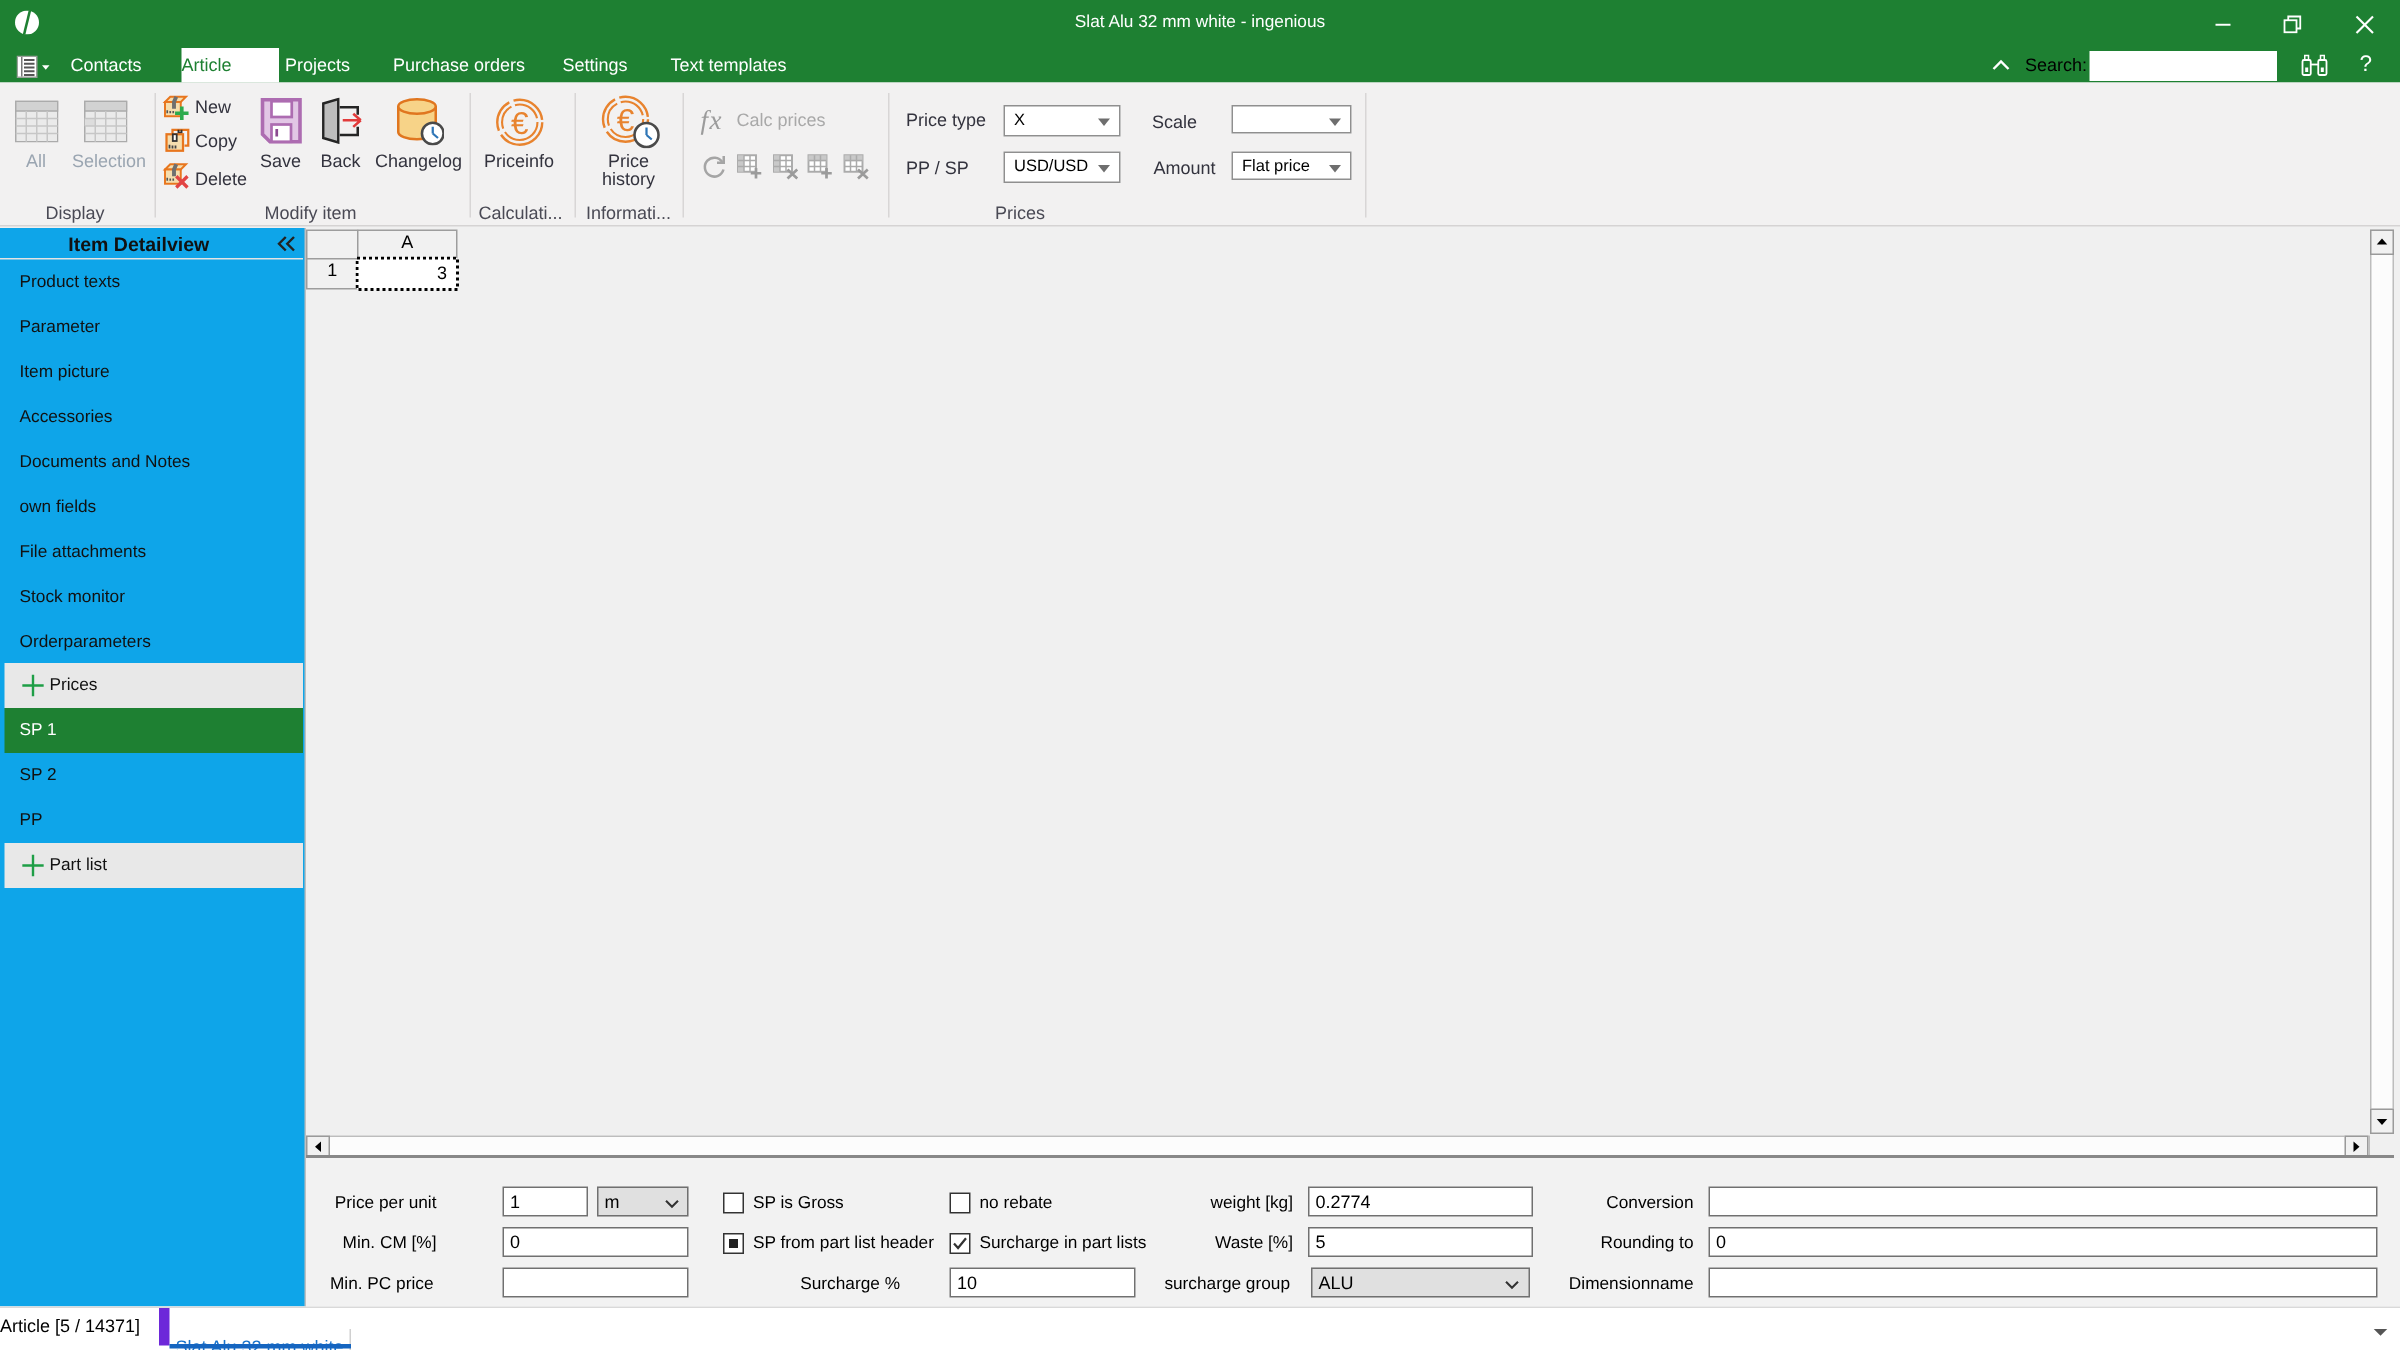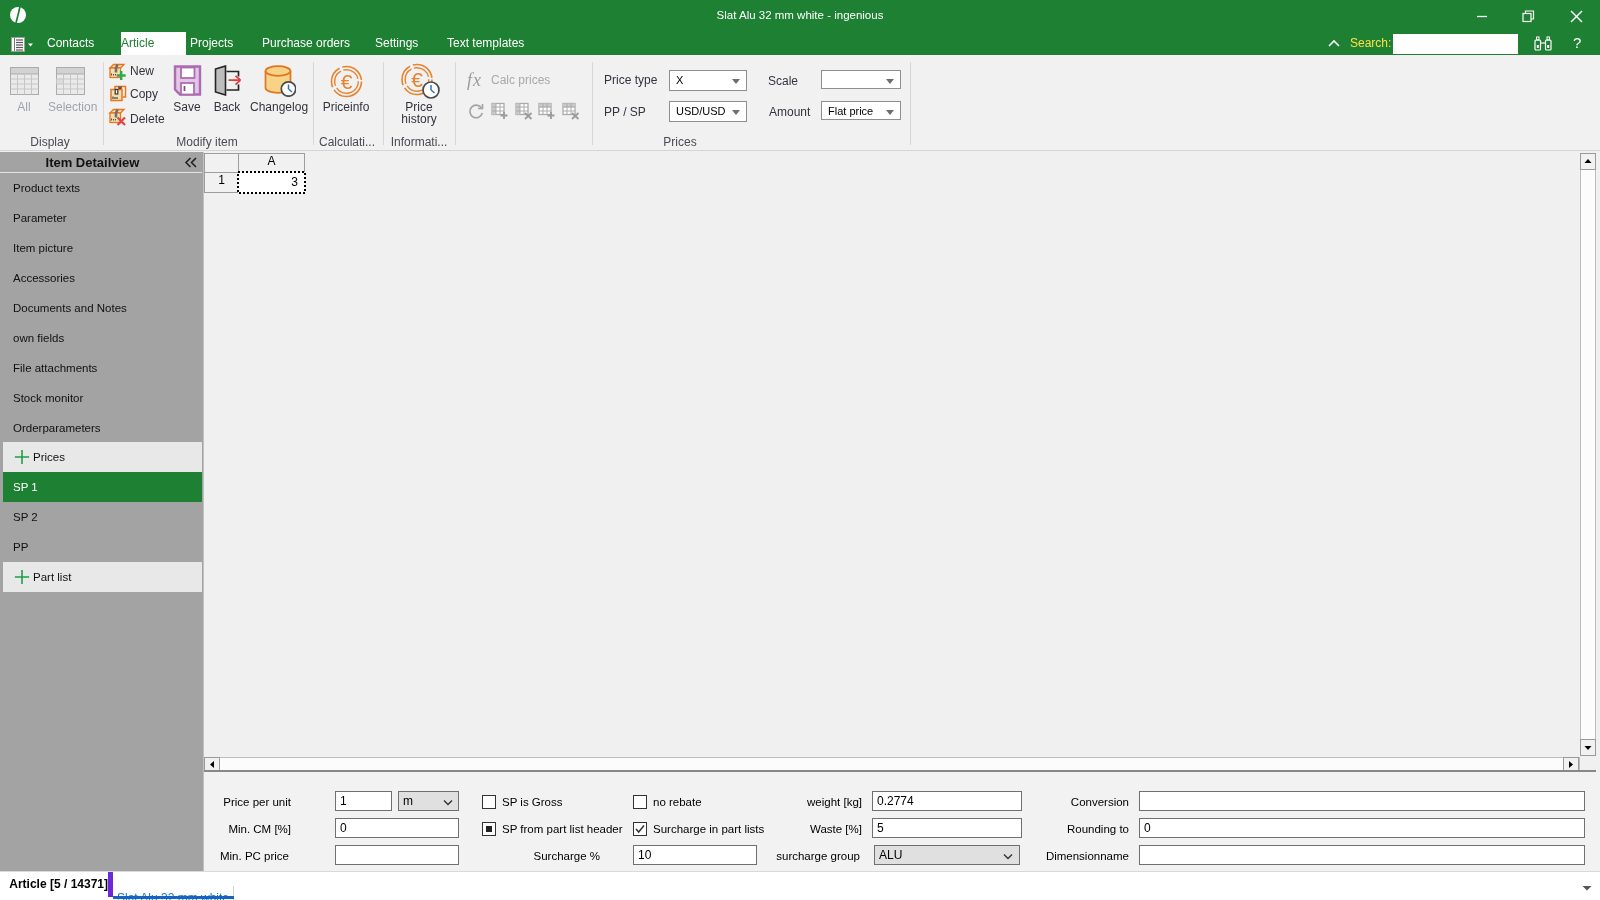"Search:" div.abs { color: #fde047 -> #000000 }
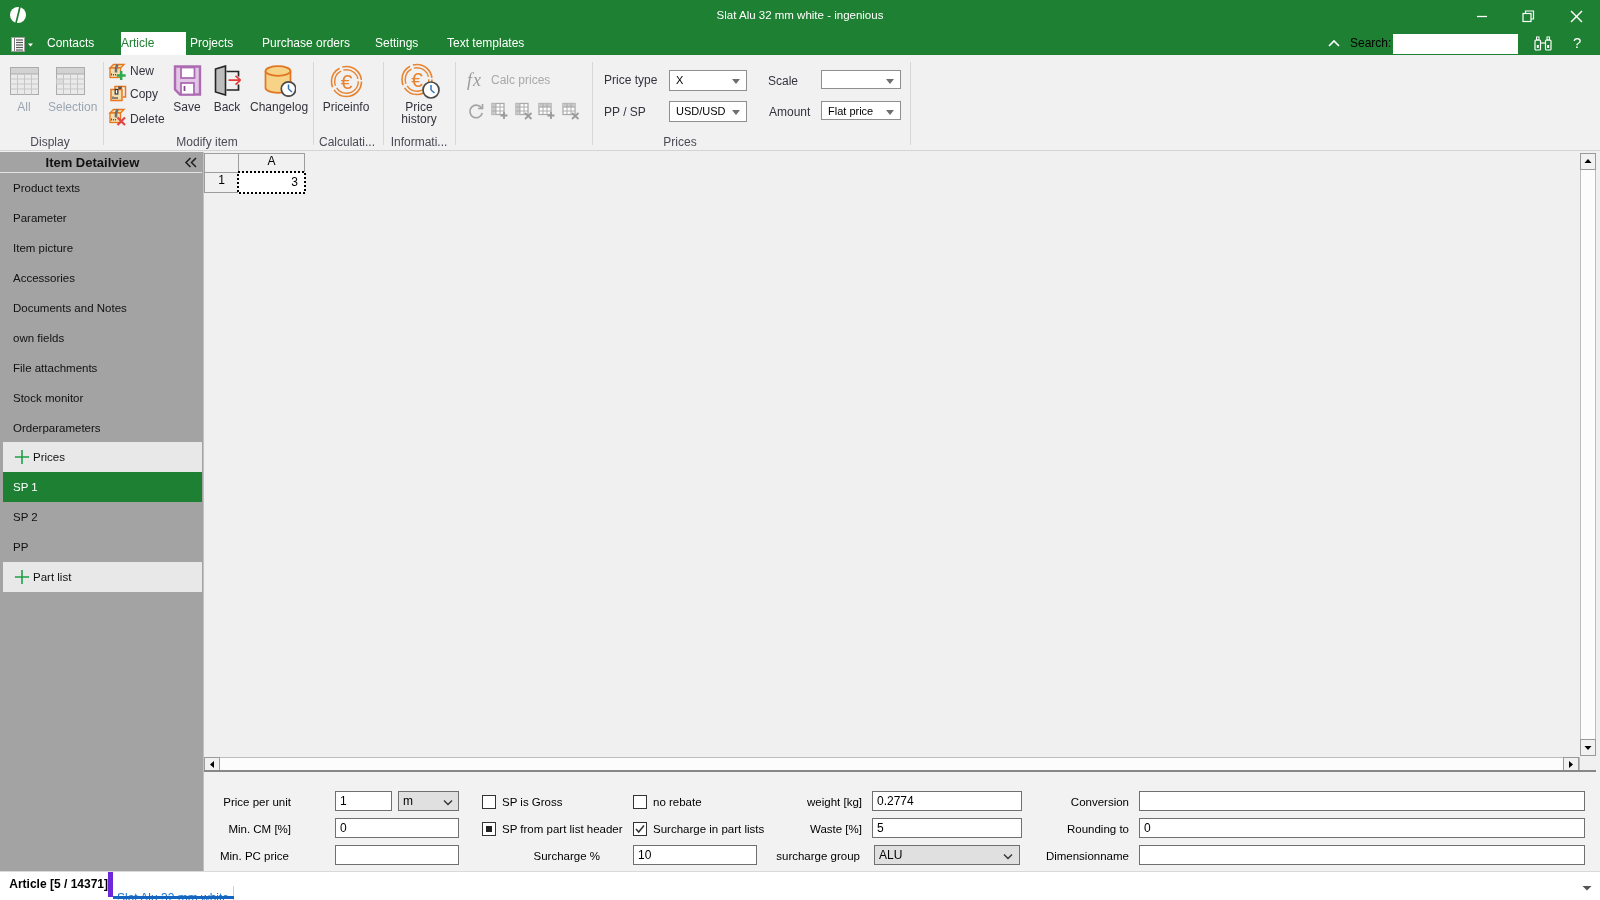"Item Detailview" #sidebar { background: #a3a3a3 -> #0ea5e9 }
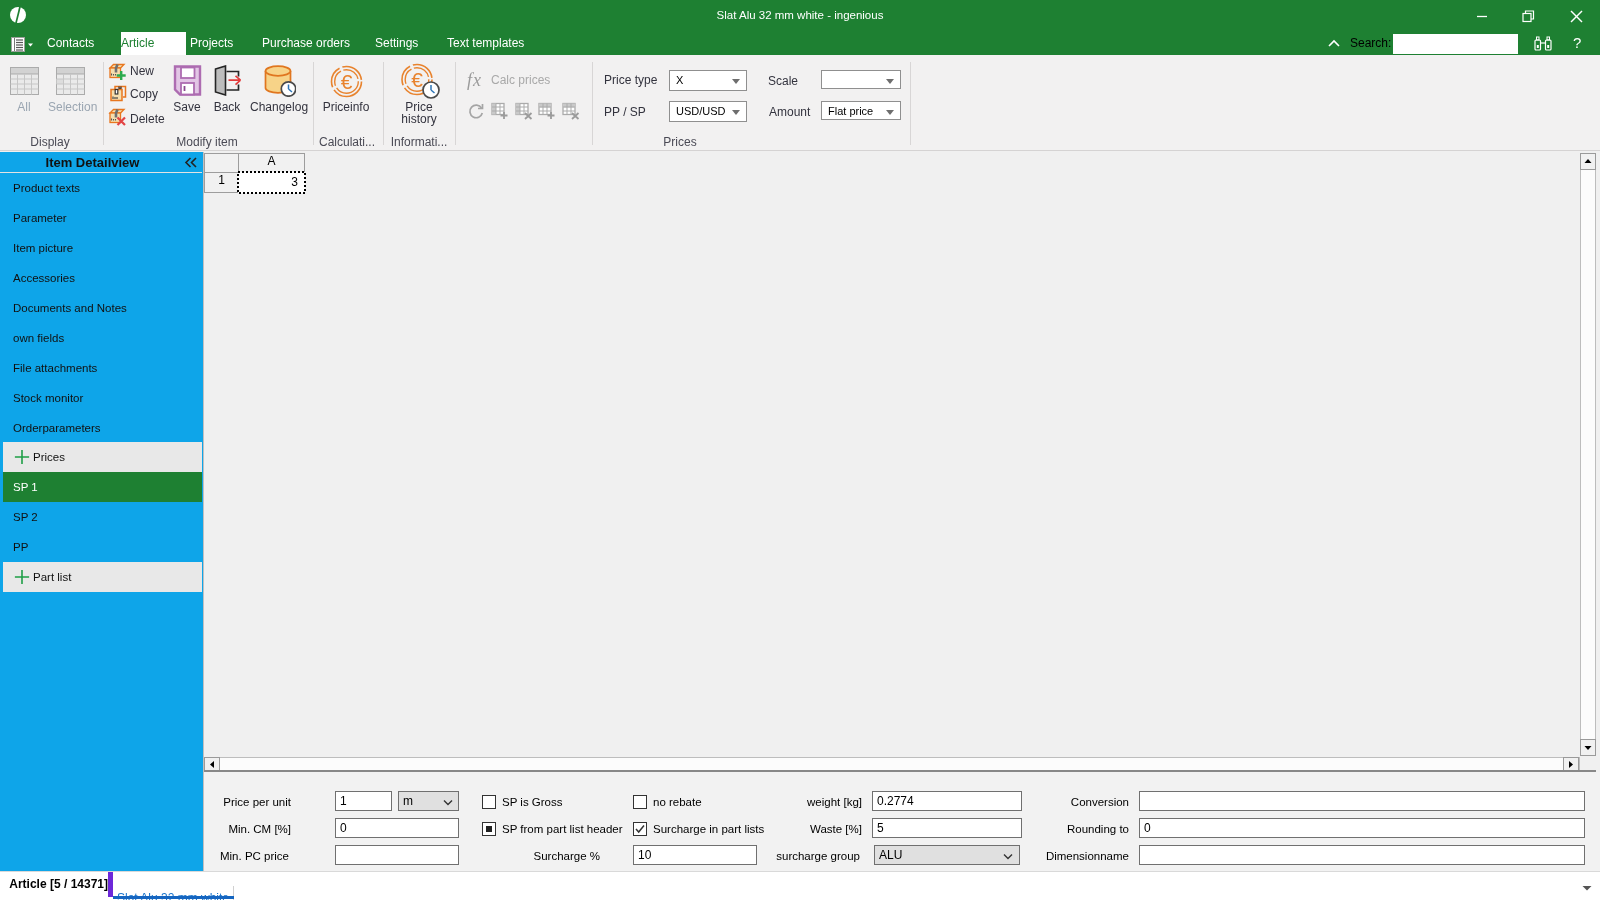"Article [5 / 14371]" div.abs { border-right: 5px solid #6d28d9 -> 7px solid #6d28d9; font-weight: bold -> none; text-align: right -> left }
